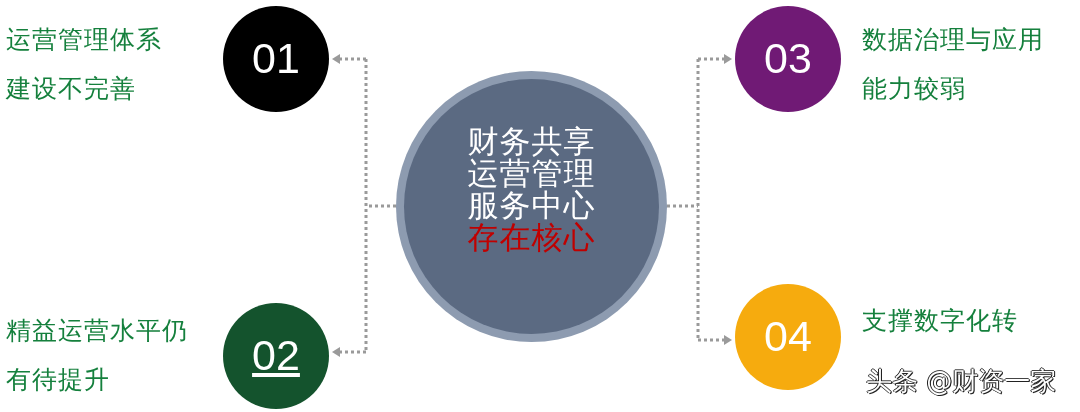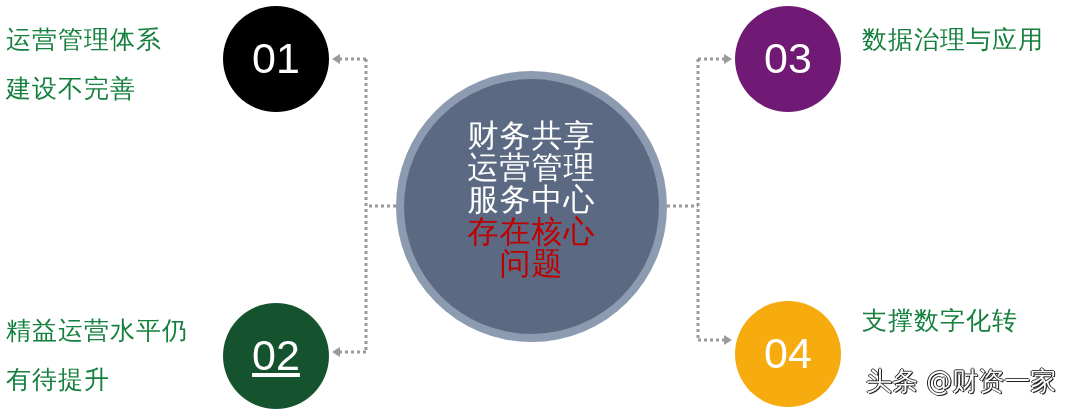"能力较弱" span.line { html: none -> <span>能力较弱</span> }
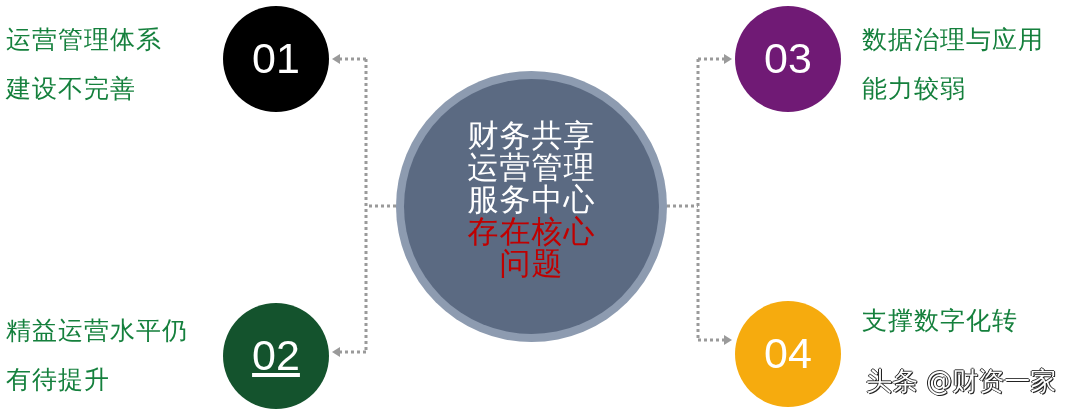"财务共享" div.center-text { top: 40px -> 46px }
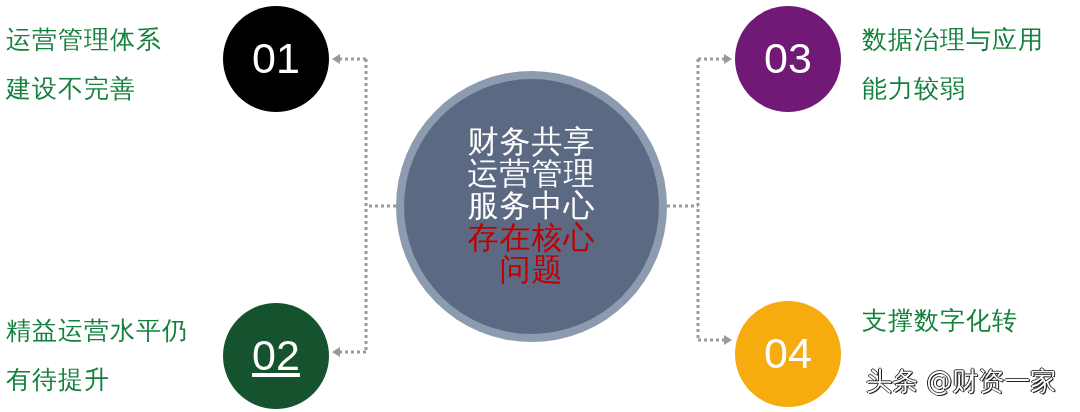"问题" span.line { html: <span>问题</span> -> none }
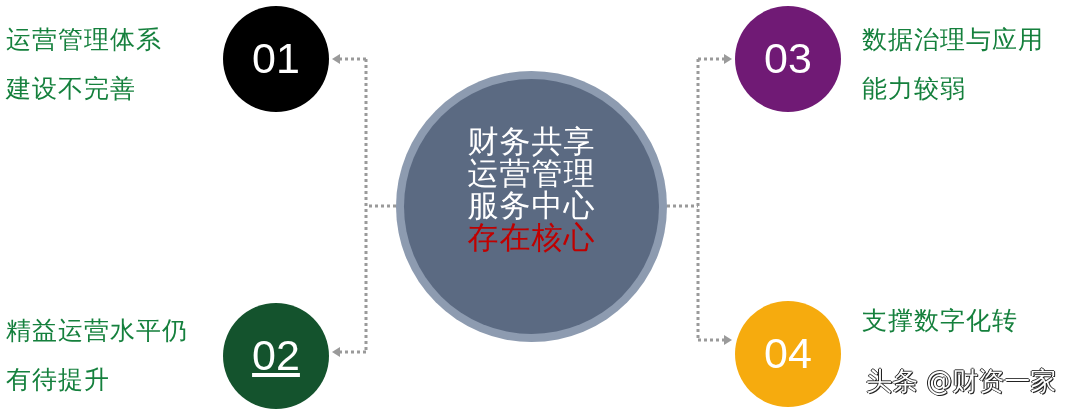"04" #c04 { top: 301px -> 284px }
